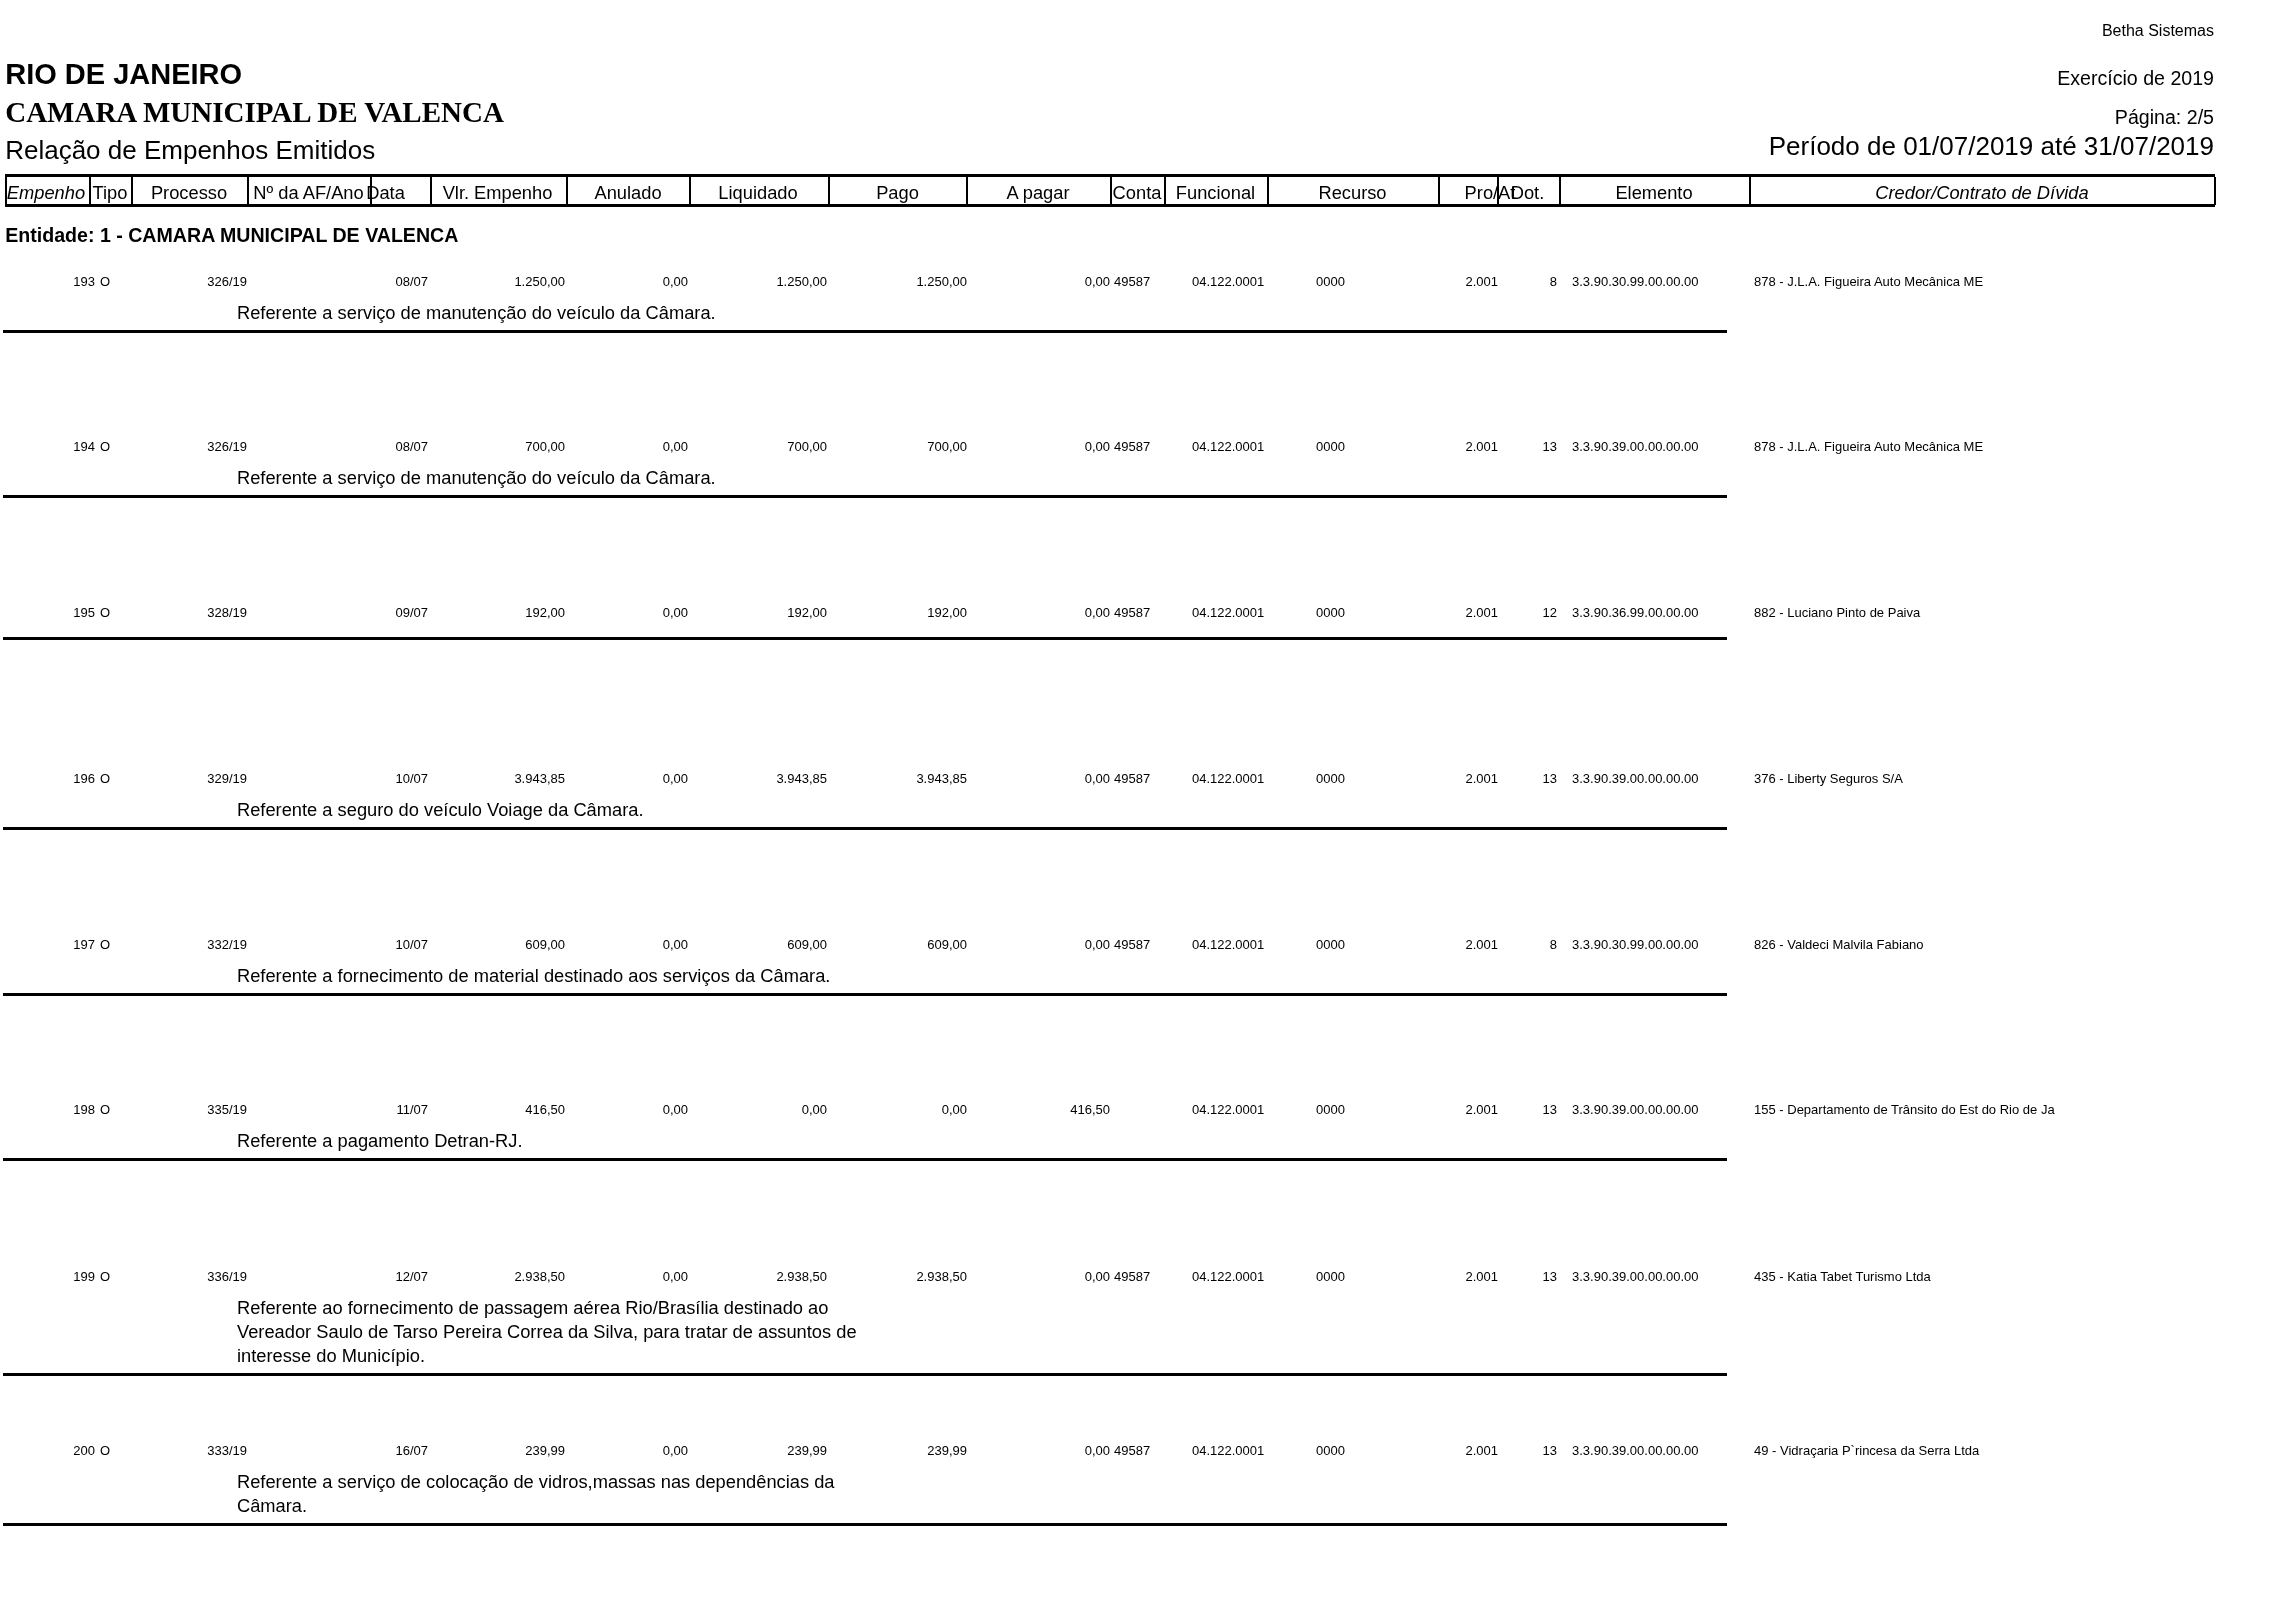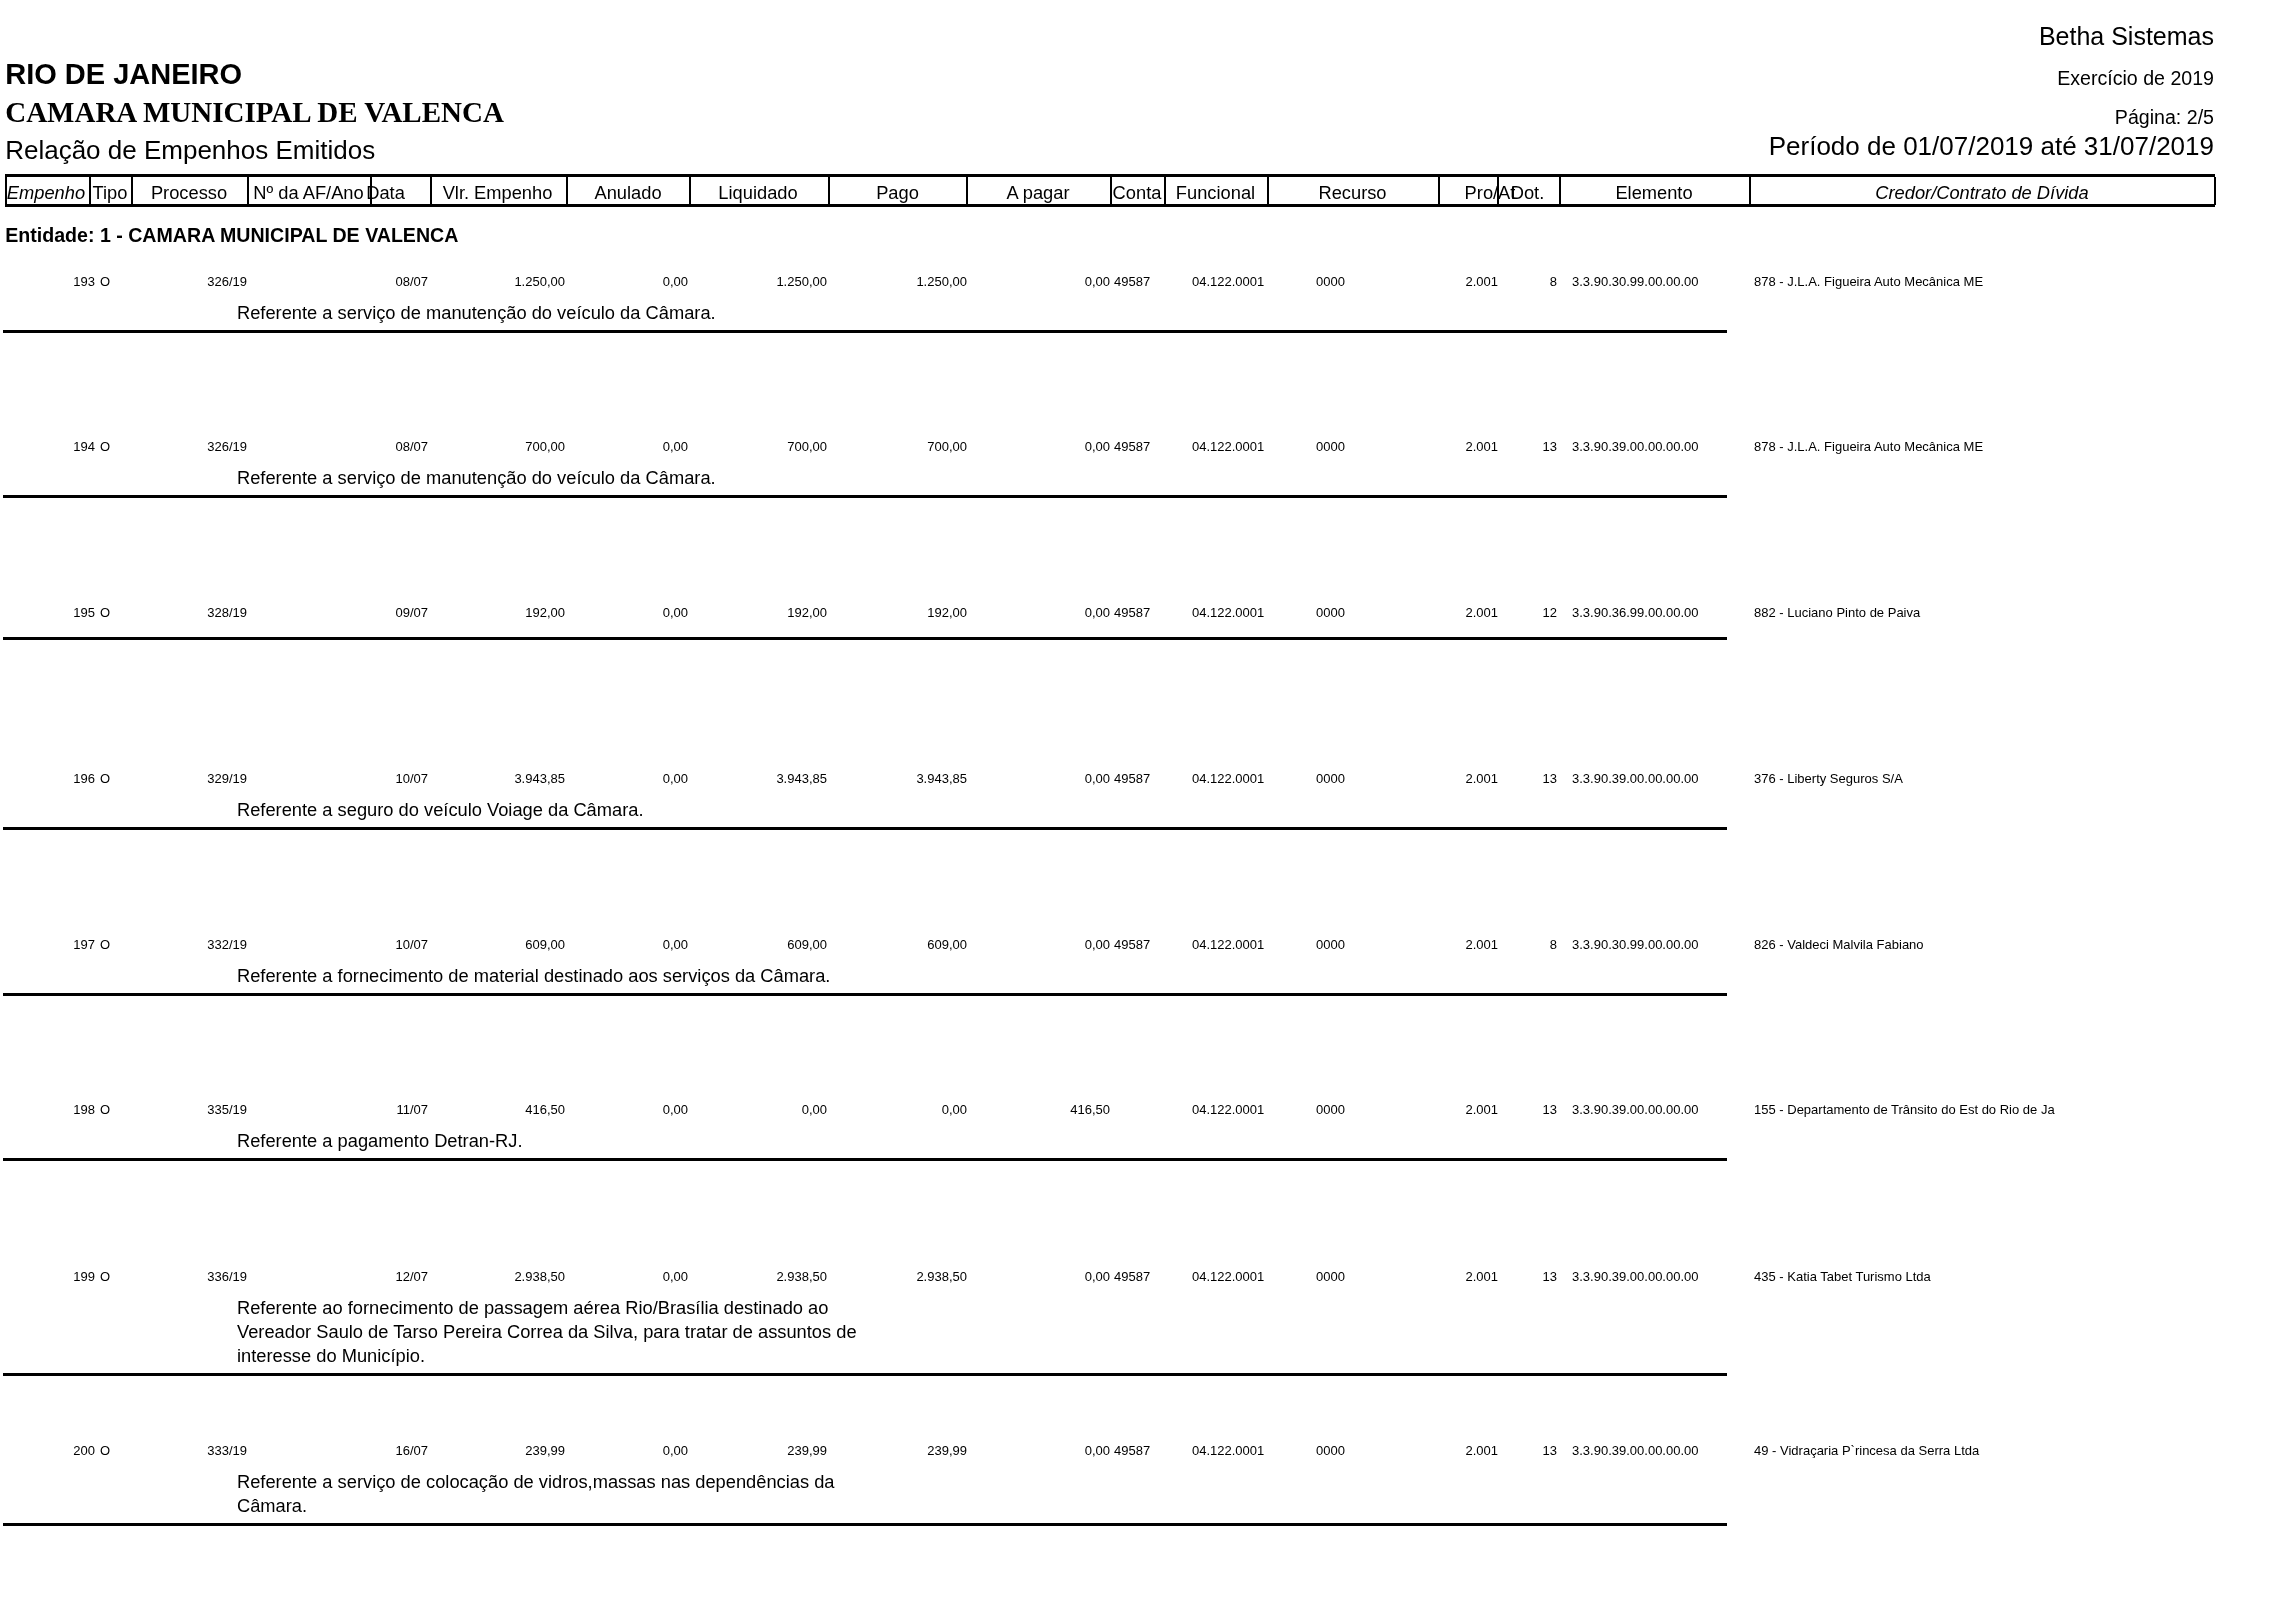"Betha Sistemas" .vendor { font-size: 25px -> 16px }
